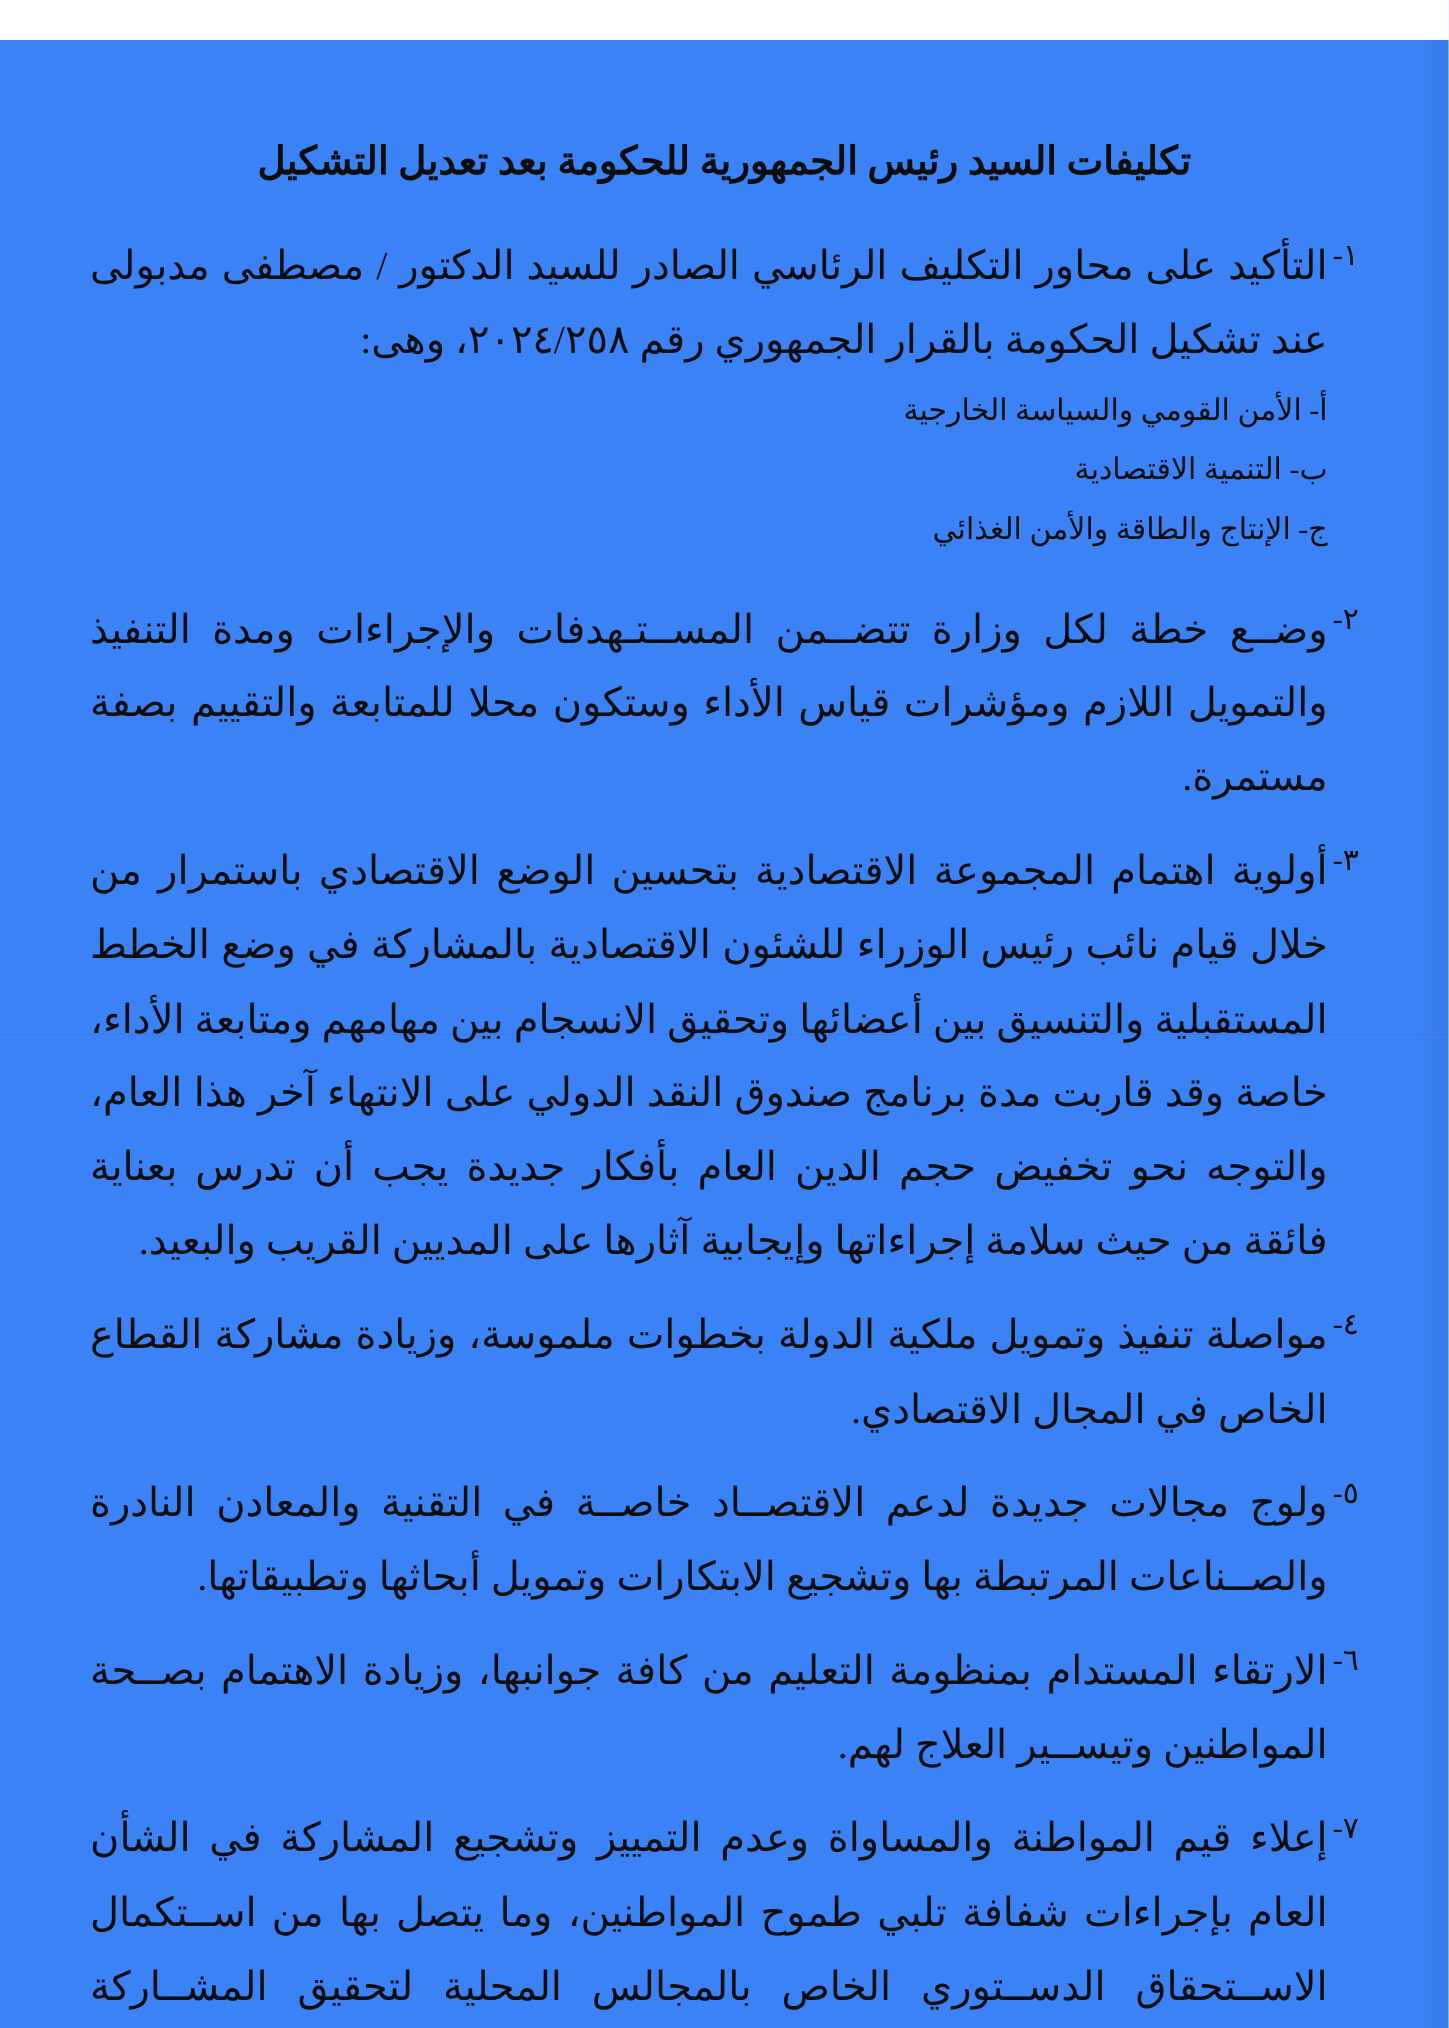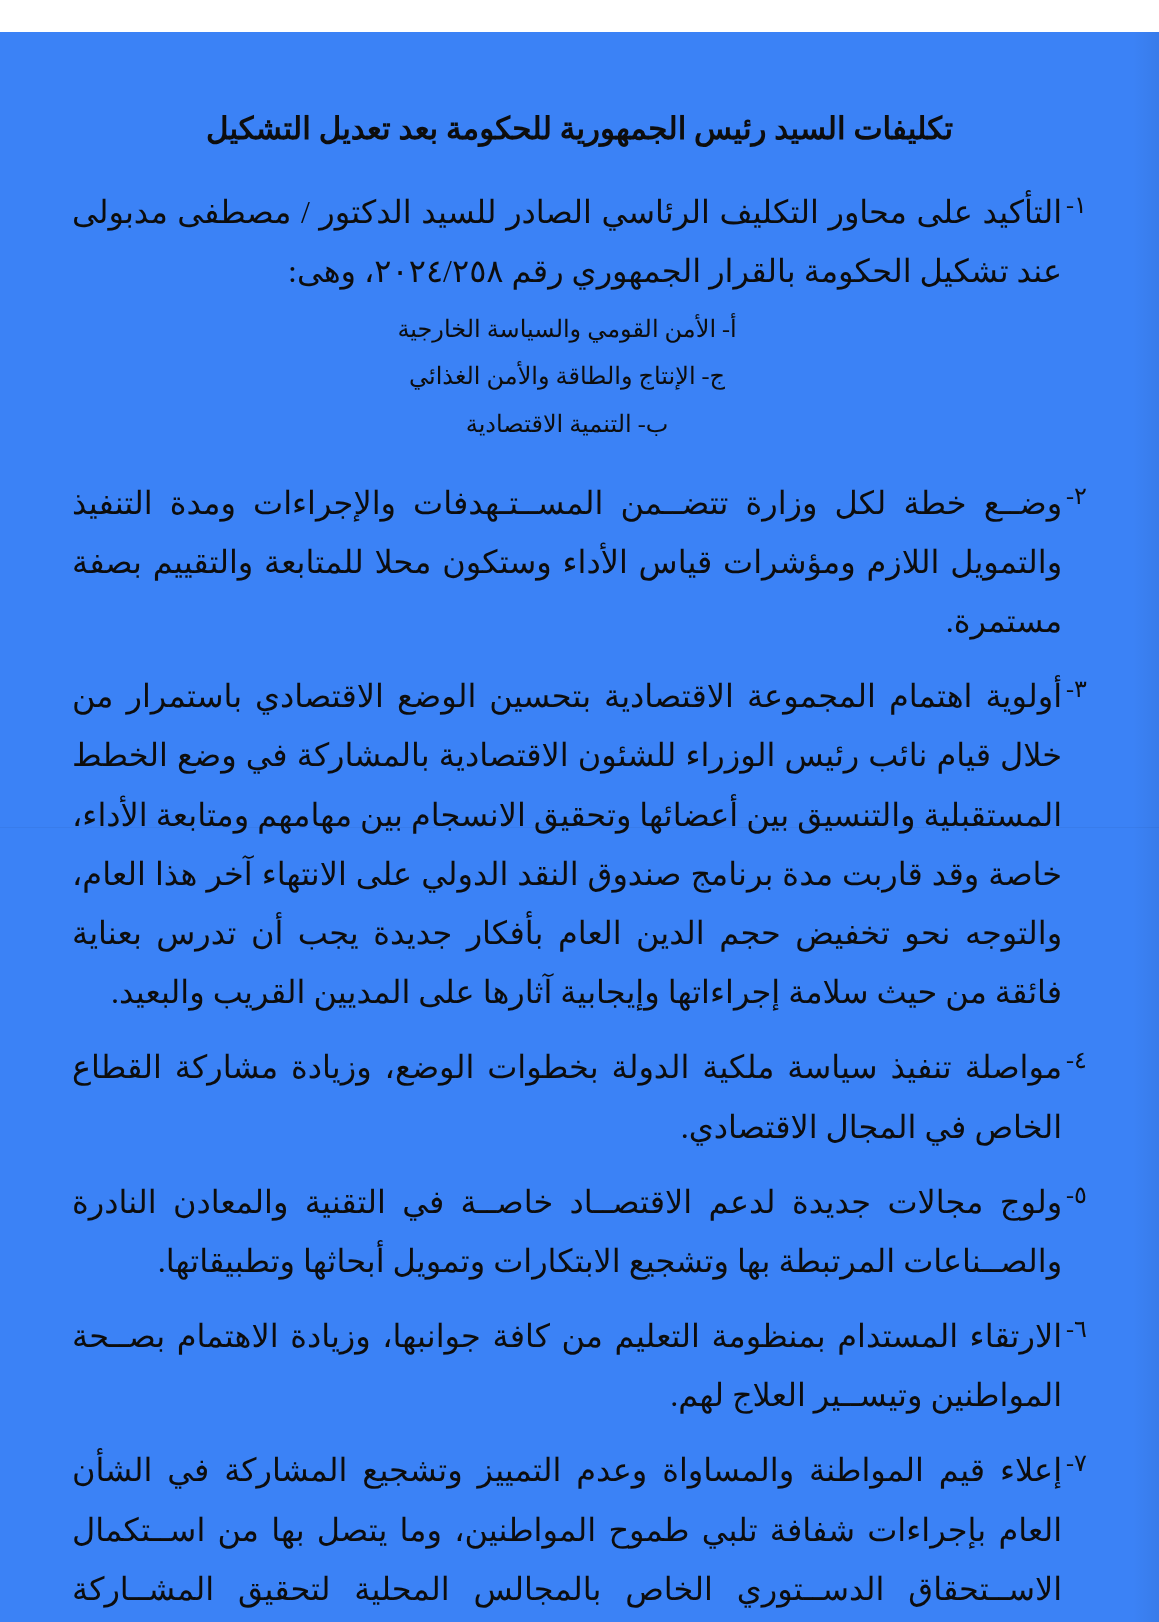"أ- الأمن القومي والسياسة الخارجية" .sub-item { text-align: center -> right }
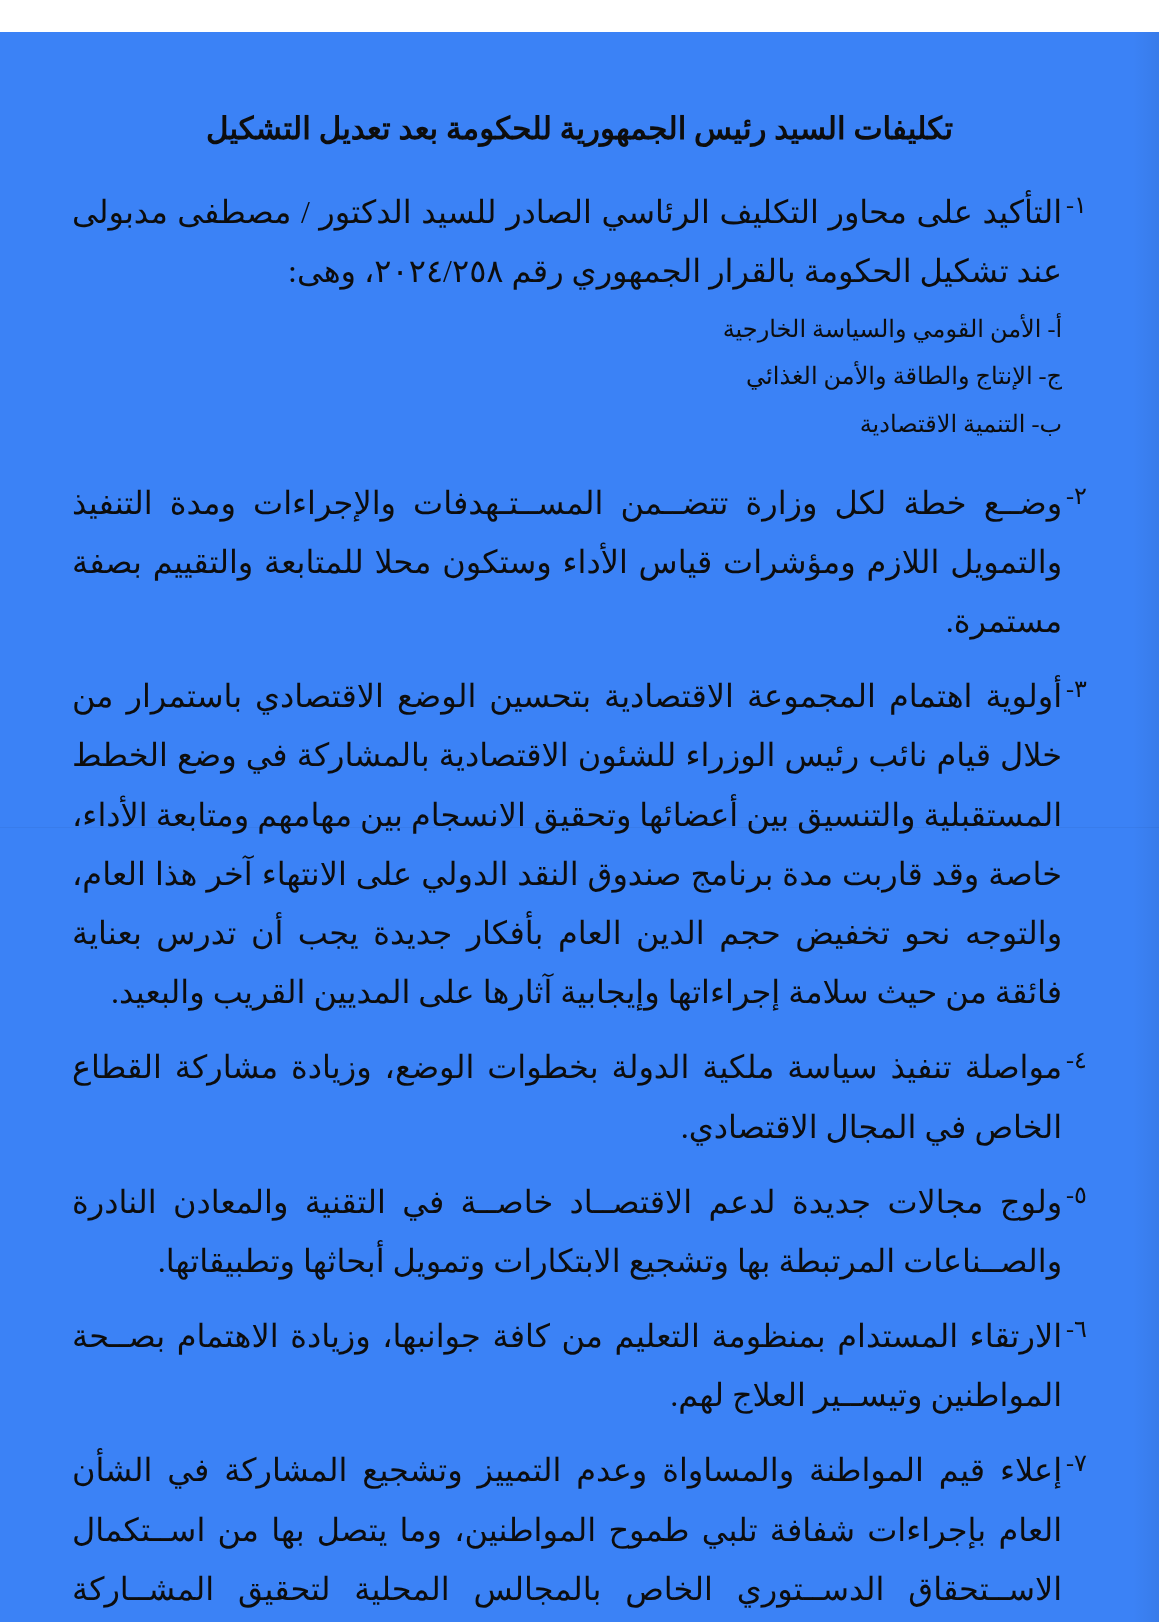"ج- الإنتاج والطاقة والأمن الغذائي" li.sub-item { order: before "ب- التنمية الاقتصادية" -> after "ب- التنمية الاقتصادية" }
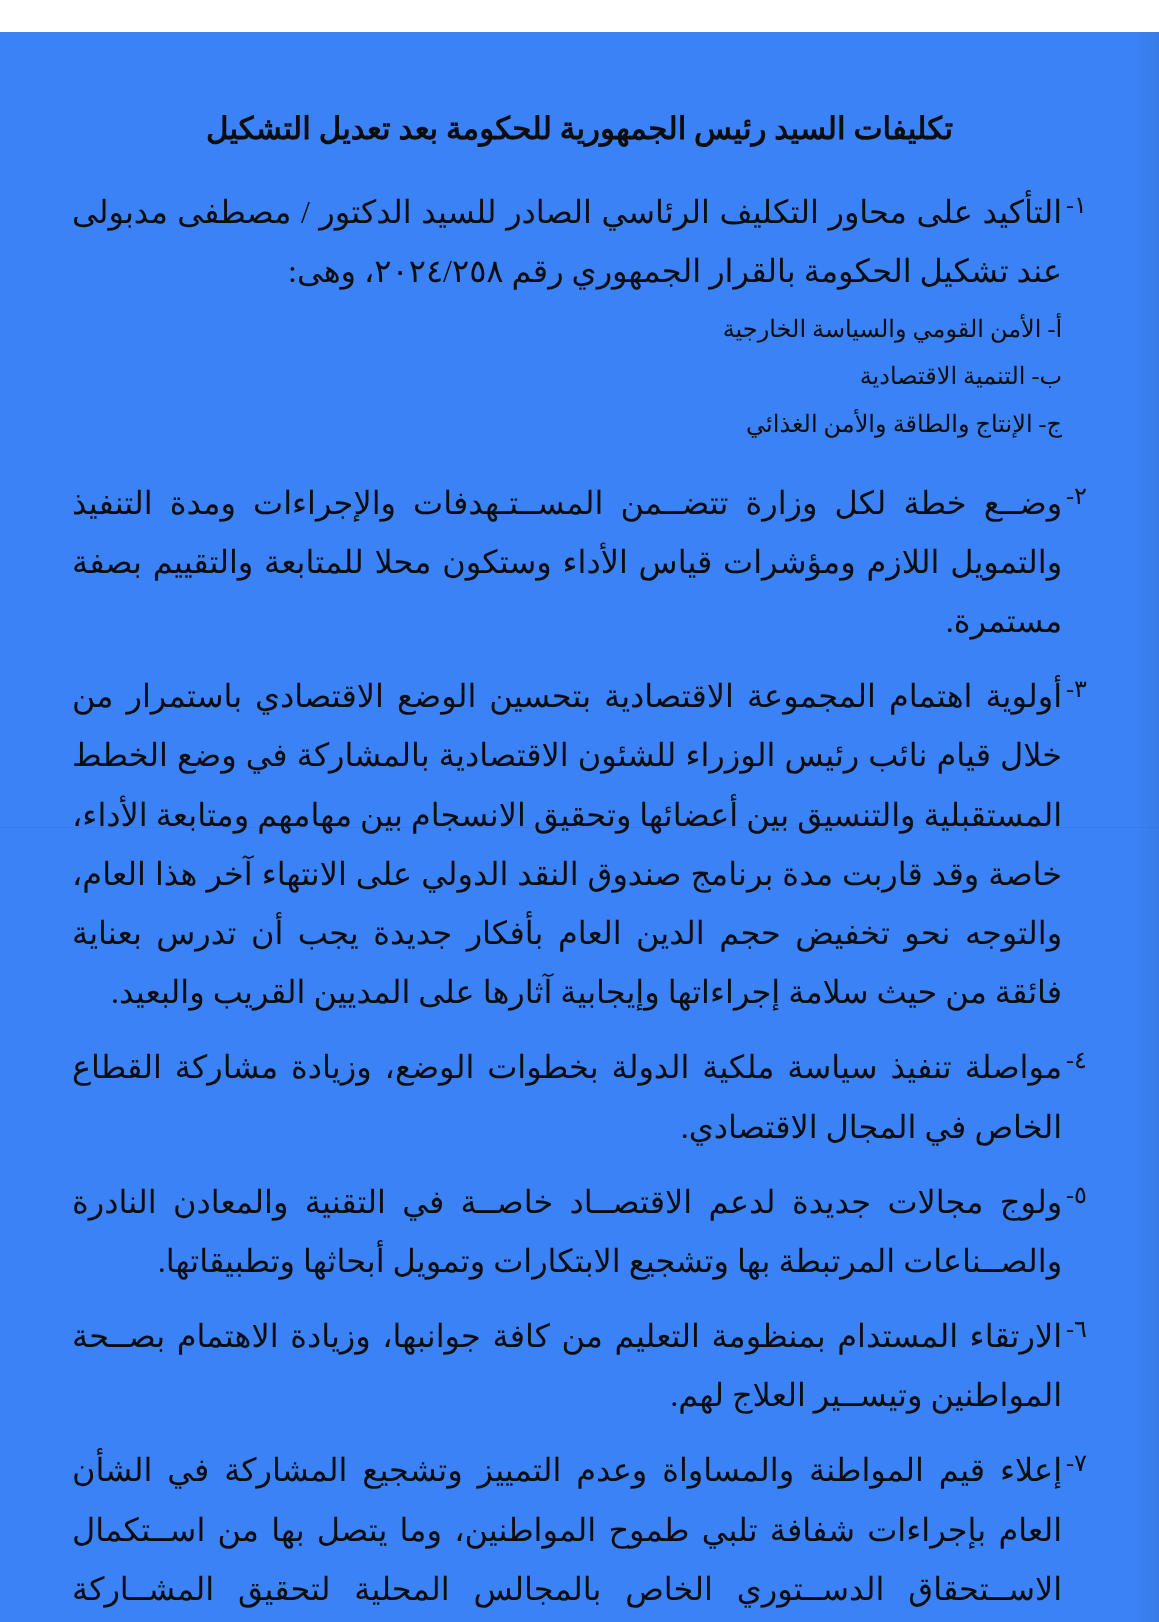"مواصلة تنفيذ سياسة ملكية الدولة" div.item-text { text: سياسة ملكية الدولة بخطوات الوضع -> وتمويل ملكية الدولة بخطوات ملموسة }
